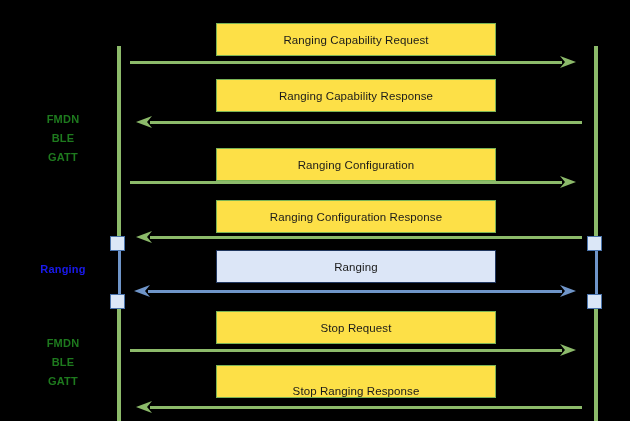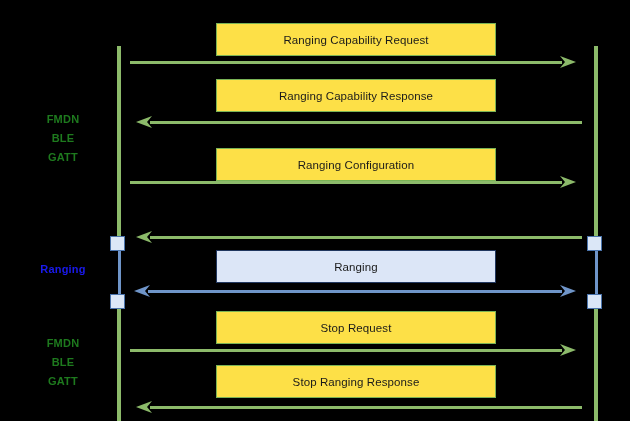"Ranging Configuration Response" div.msgbox { html: none -> <div> <span>Ranging Configuration Response</span> </div> }
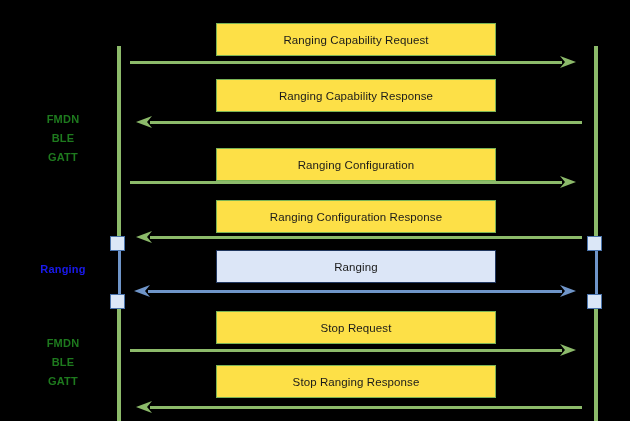"Stop Ranging Response" div.msgbox { align-items: none -> flex-end }
